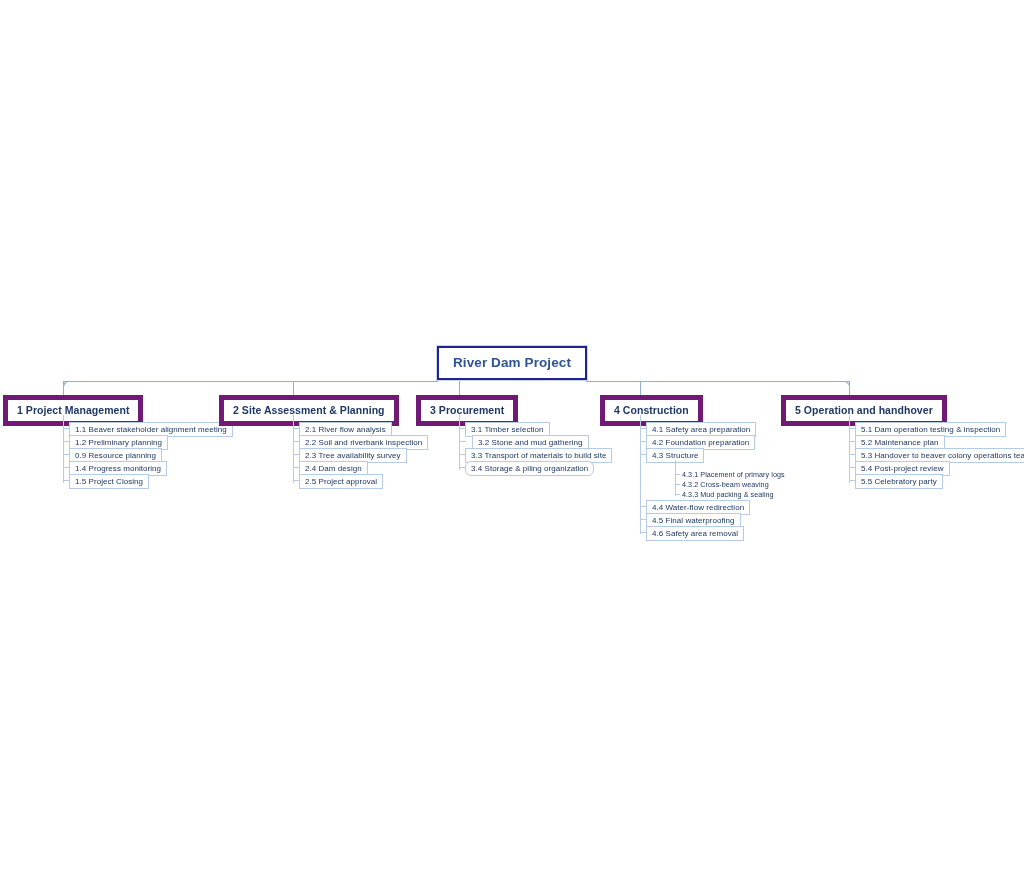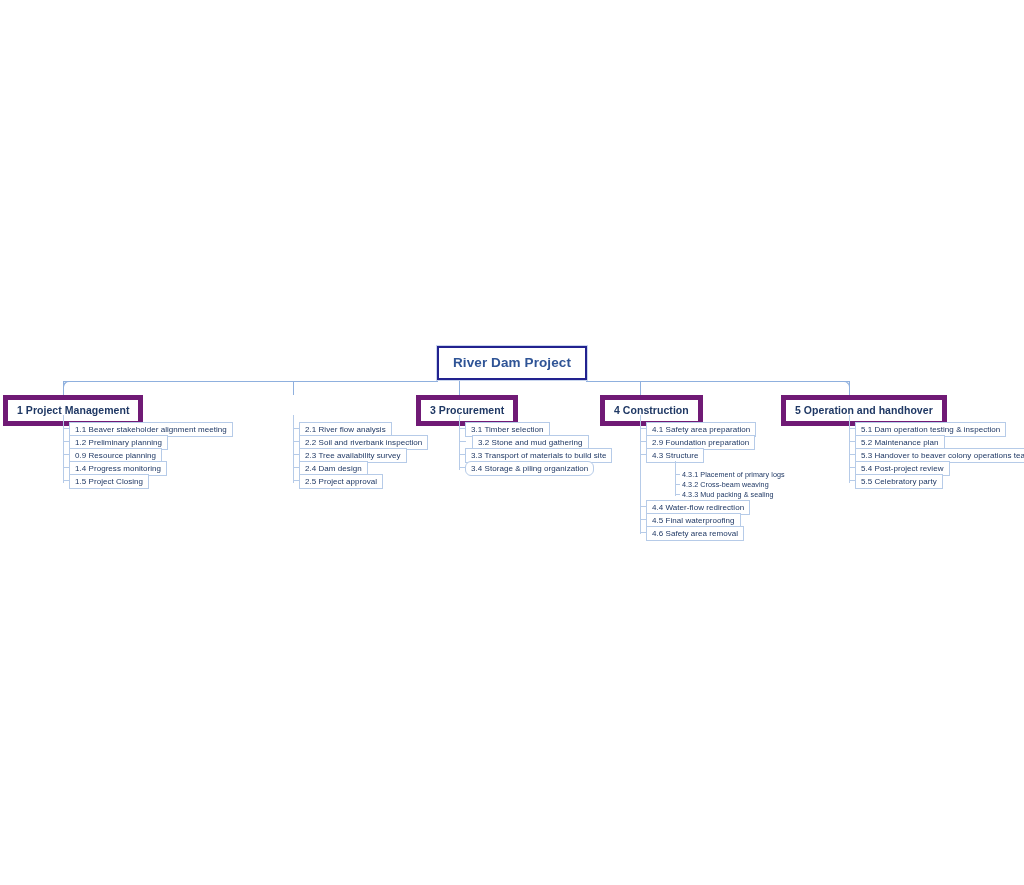"2 Site Assessment & Planning" div.node { html: none -> <div> <span>2 Site Assessment &amp; Planning</span> </div> }
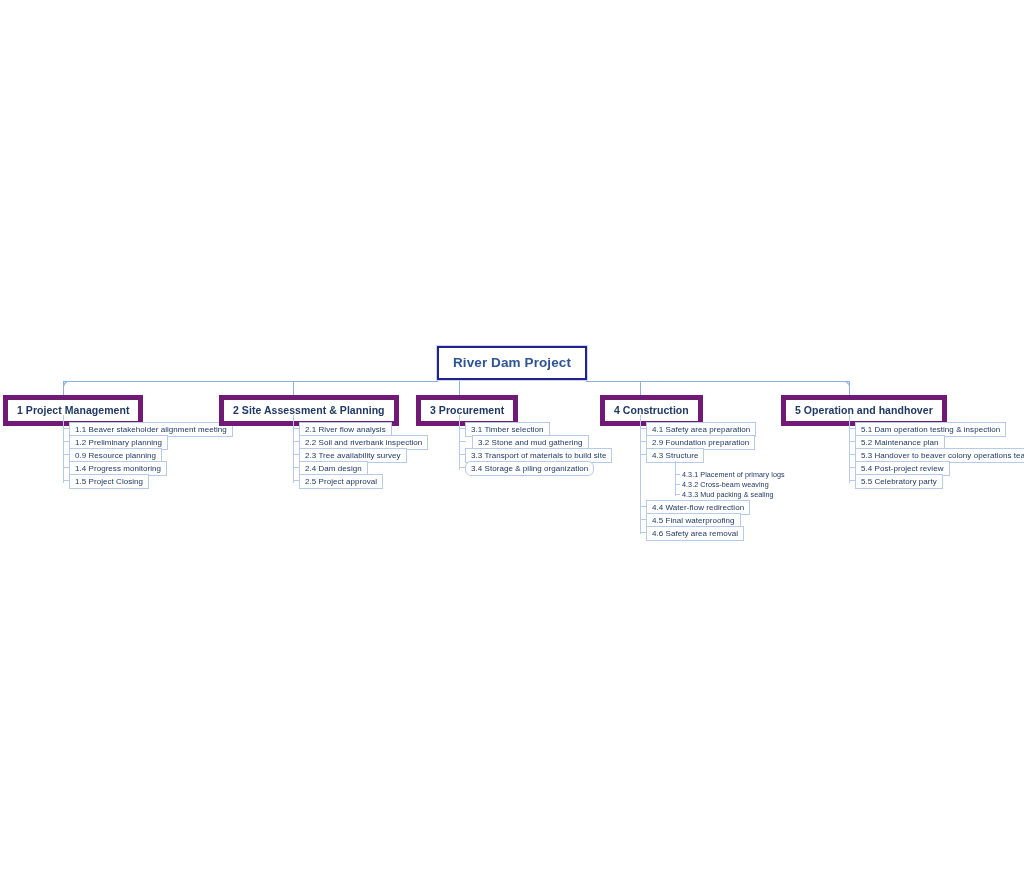"2.9 Foundation preparation" span { text: 2.9 -> 4.2 }
